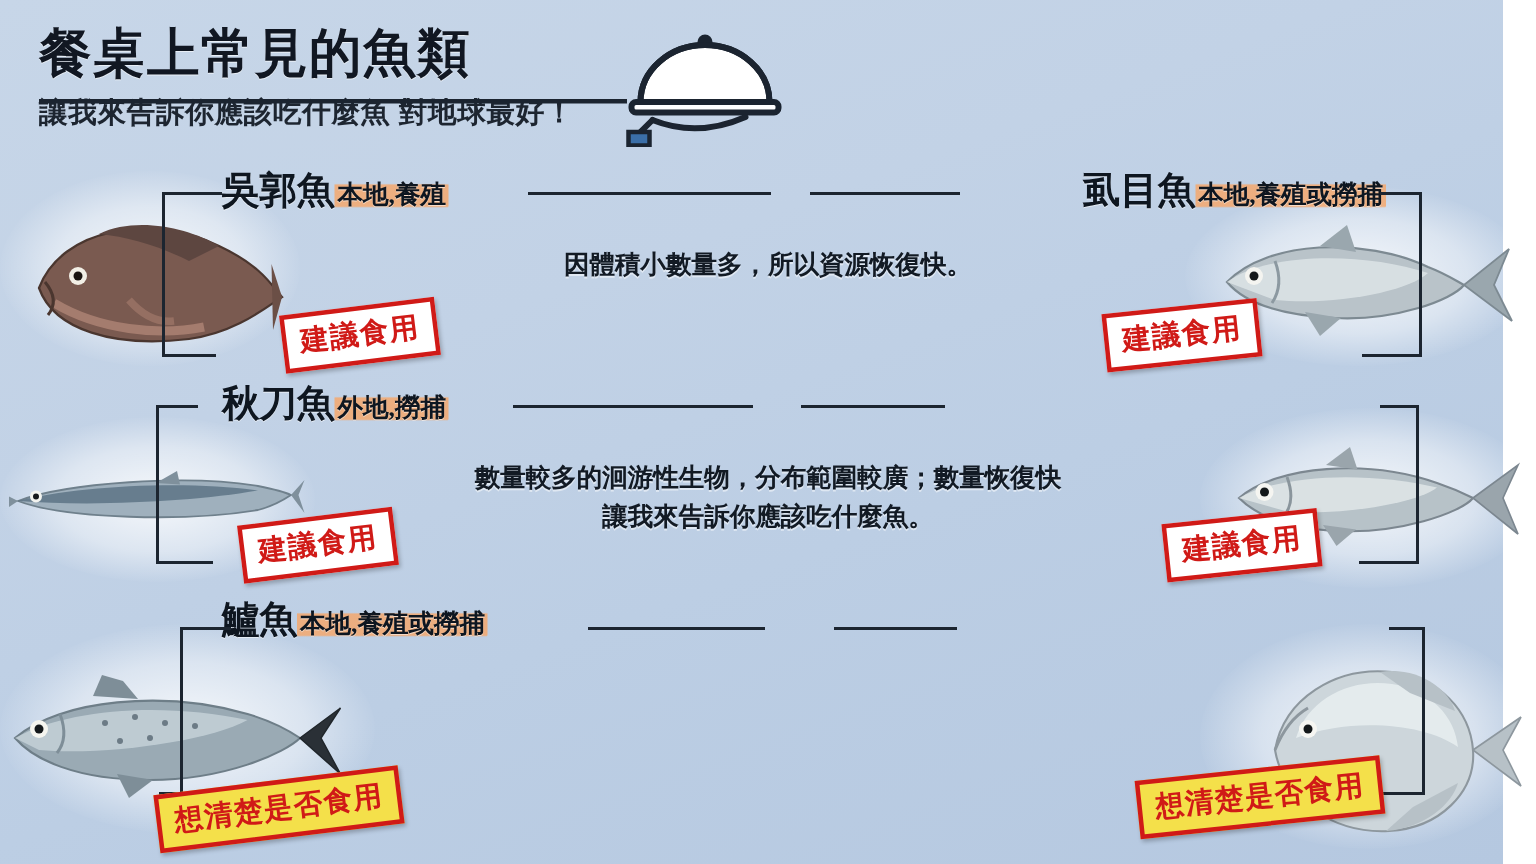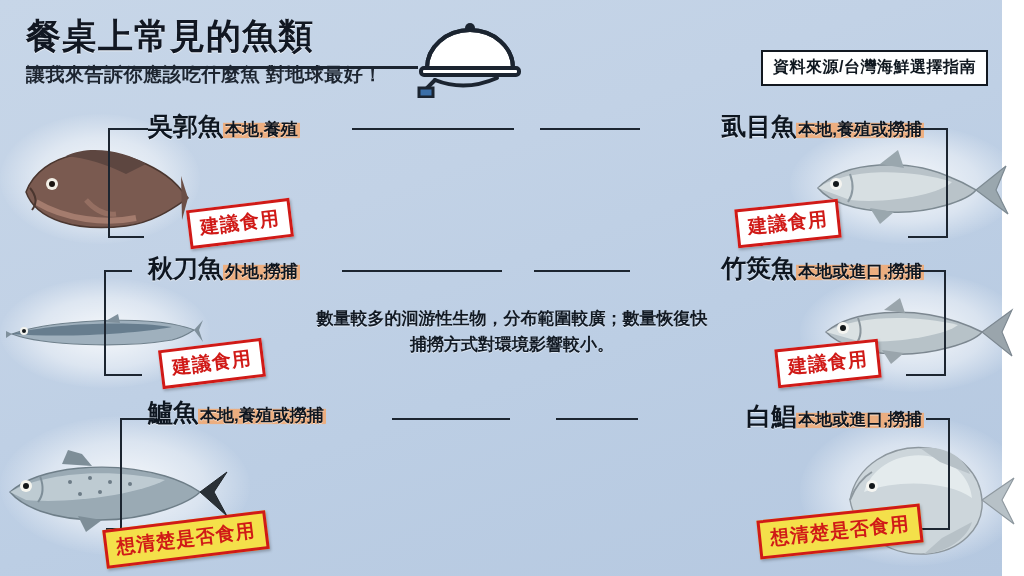"資料來源/台灣海鮮選擇指南" div.source-box { html: <div>資料來源/台灣海鮮選擇指南</div> -> none }
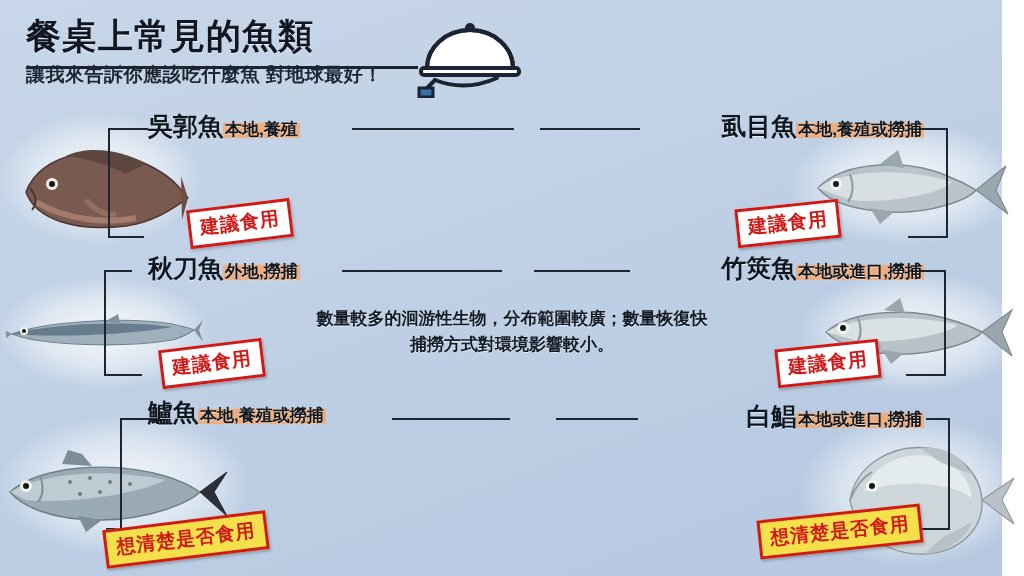"本地,養殖" .label .qual { font-family: none -> Liberation Serif, serif }
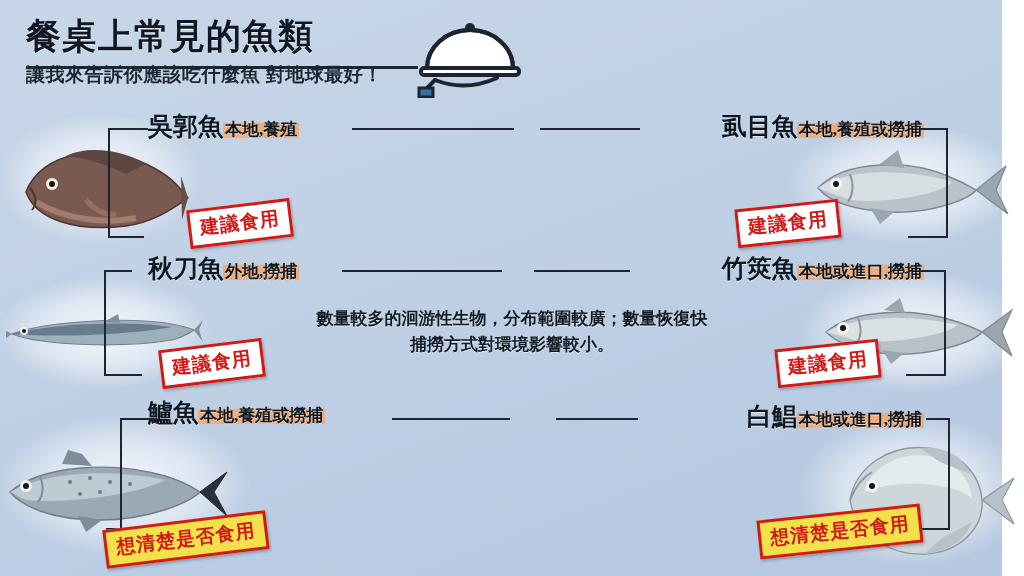"因體積小數量多，所以資源恢復快。" div { html: none -> <div>因體積小數量多，所以資源恢復快。</div> }
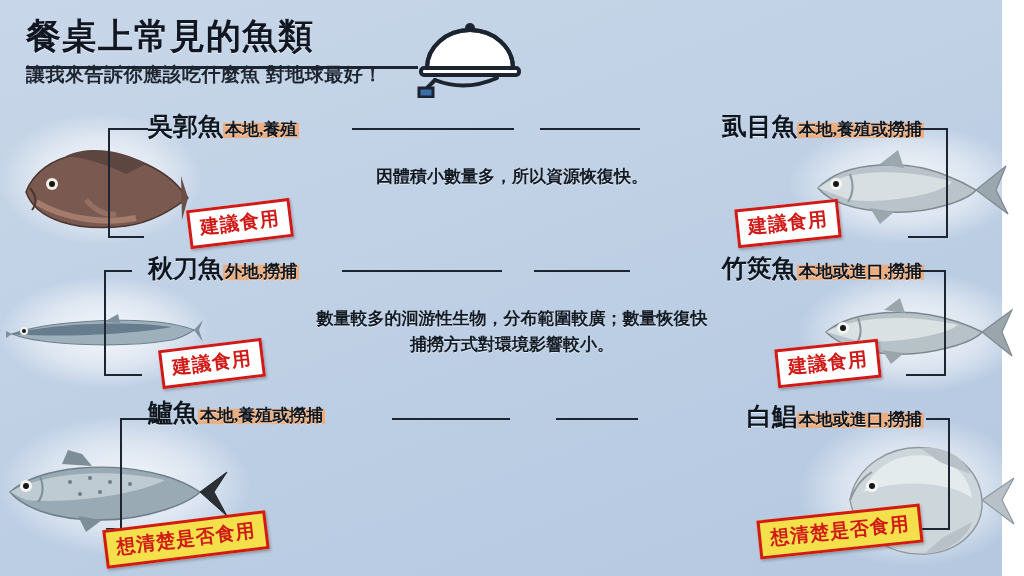"竹筴魚本地或進口,撈捕" div.label { html: <div> <span>竹筴魚</span><span>本地或進口,撈捕</span> </div> -> none }
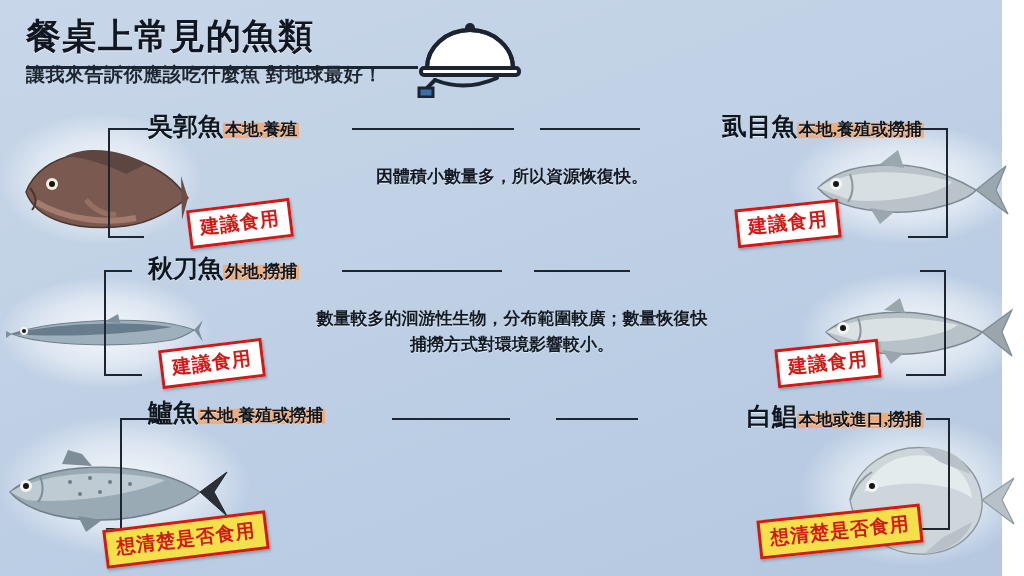"捕撈方式對環境影響較小。" div { text: 捕撈方式對環境影響較小 -> 讓我來告訴你應該吃什麼魚 }
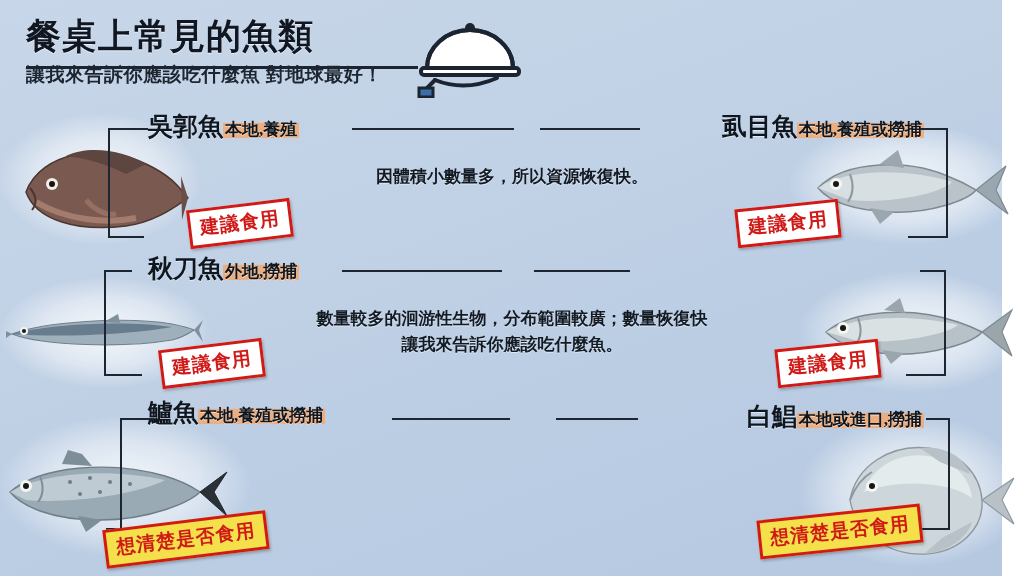"白鯧本地或進口,撈捕" div.label { html: <div> <span>白鯧</span><span>本地或進口,撈捕</span> </div> -> none }
